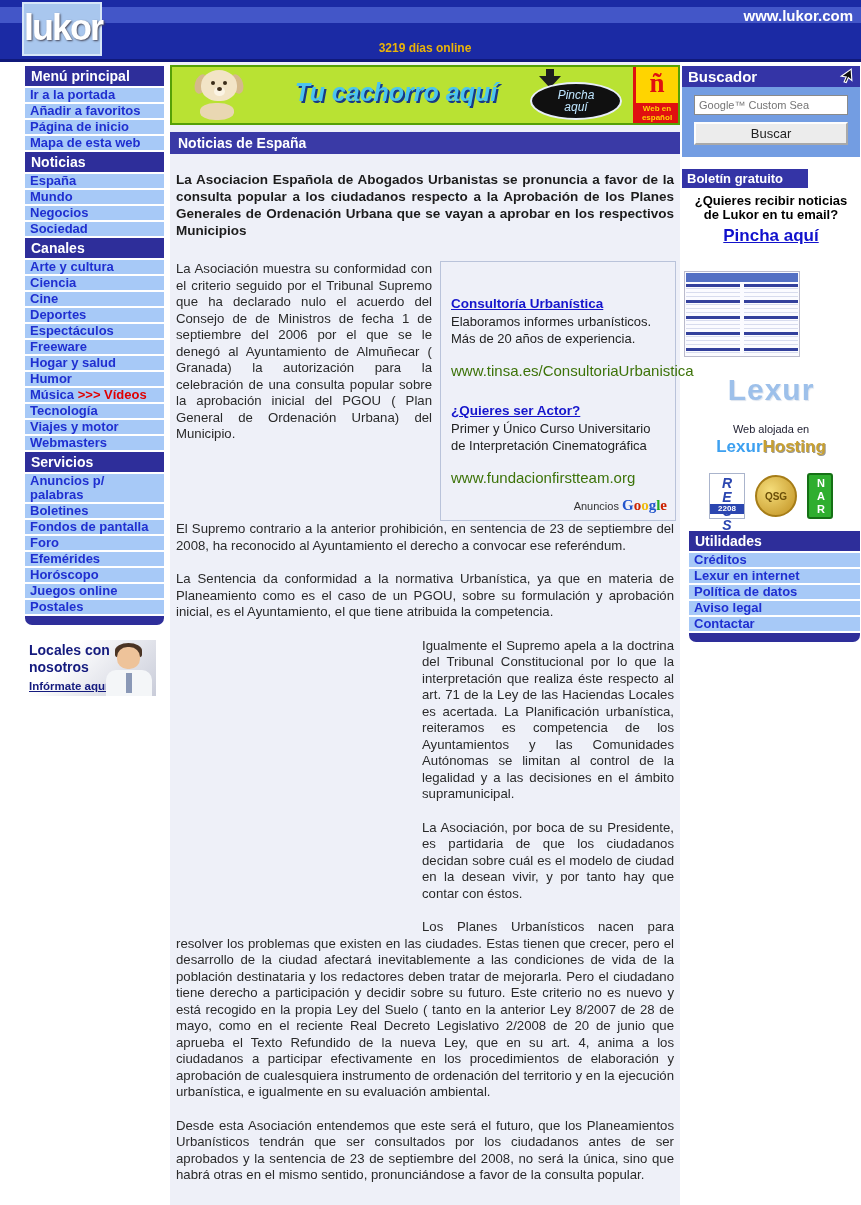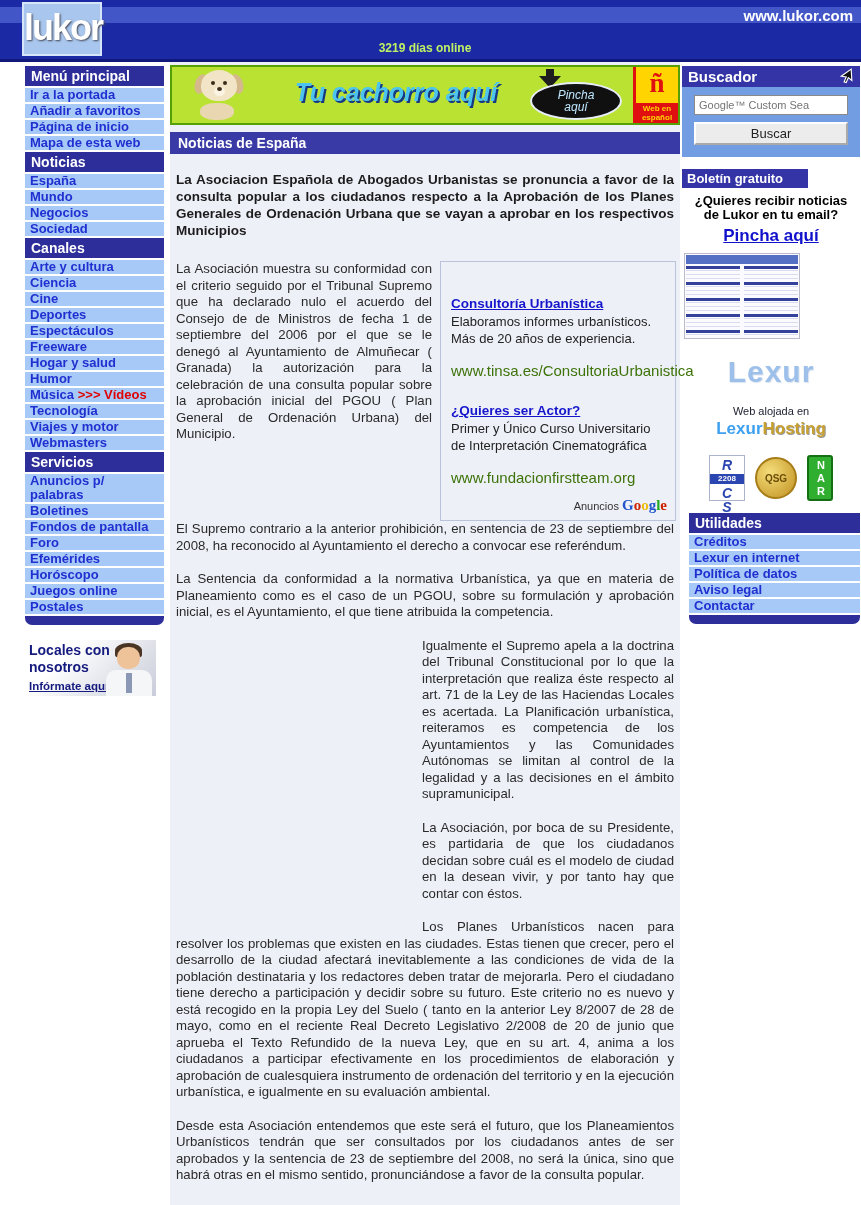"3219 días online" .hdr-days { color: #bef264 -> #eab308 }
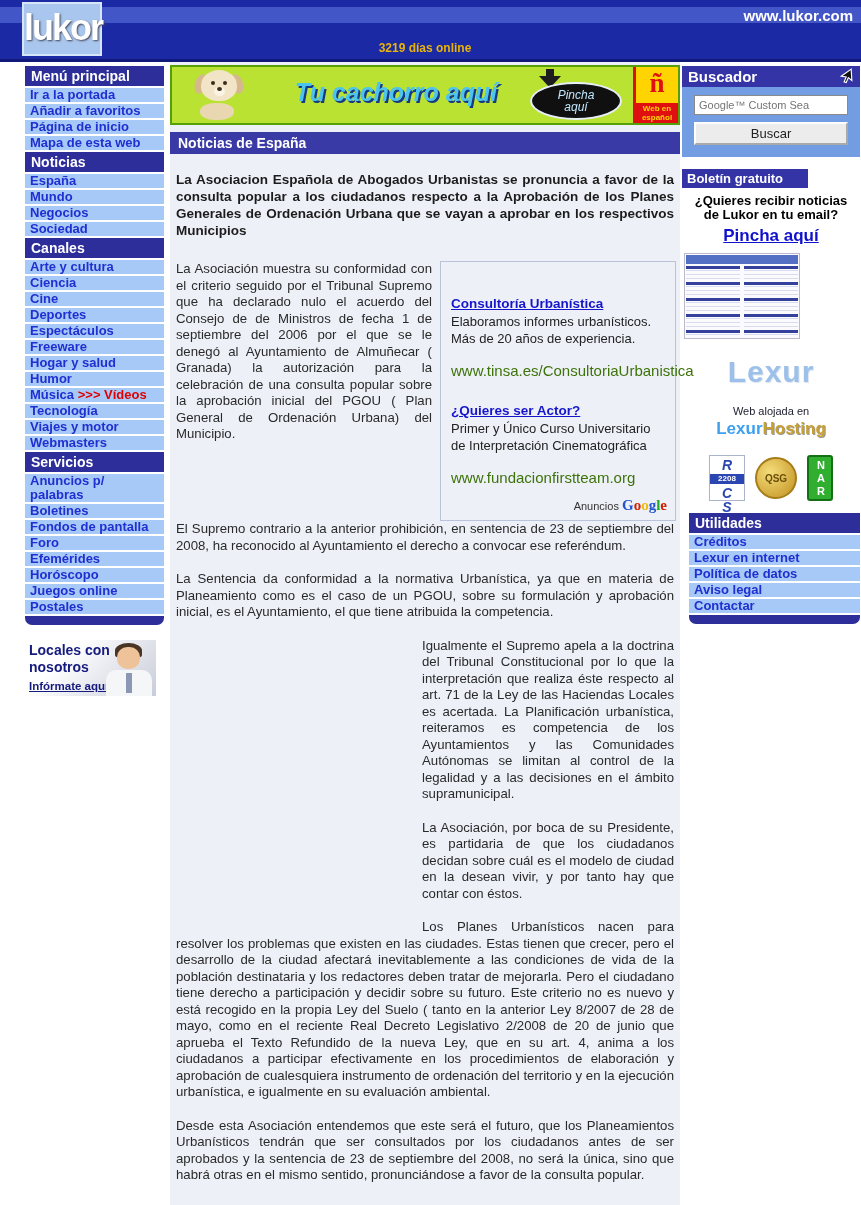"Pincha aquí" .bol-cta { margin: 4px 0 7px -> 4px 0 25px }
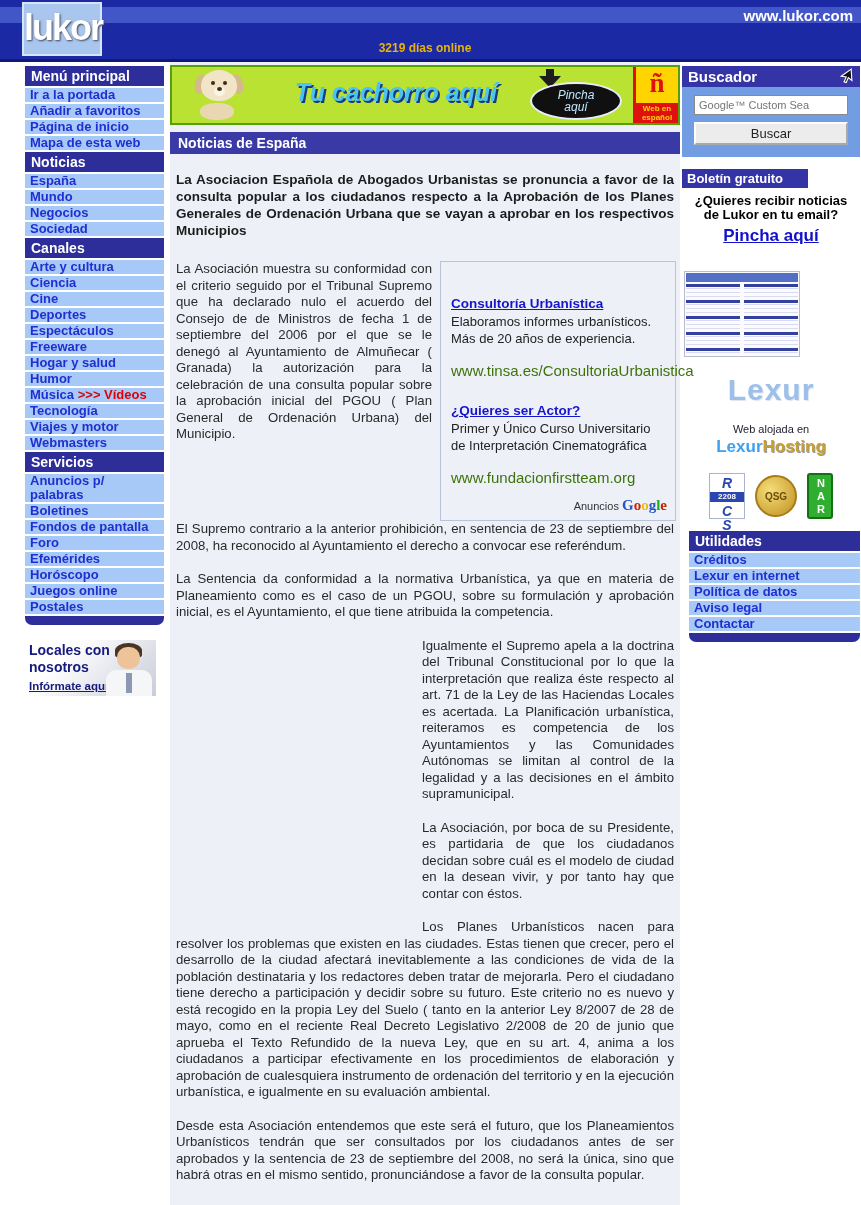"2208" .b-recs .num { bottom: 16px -> 4px }
